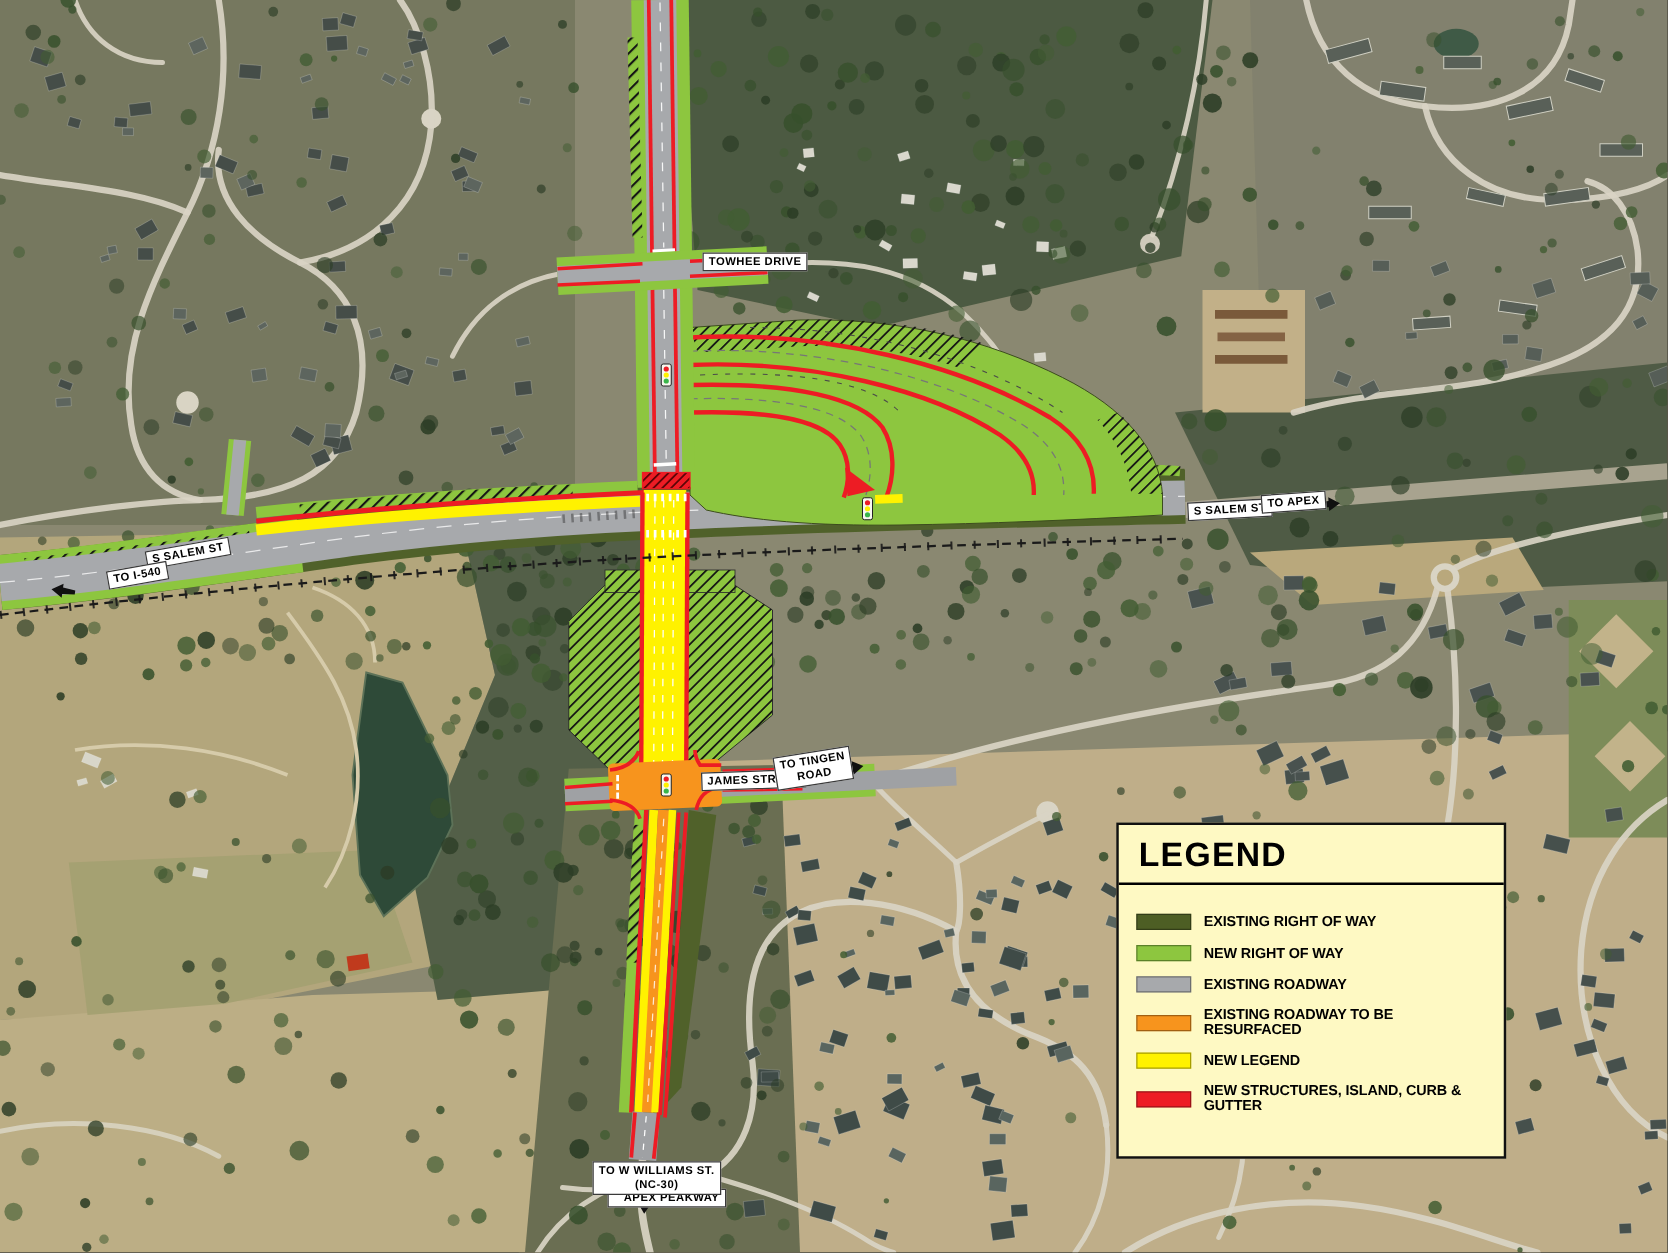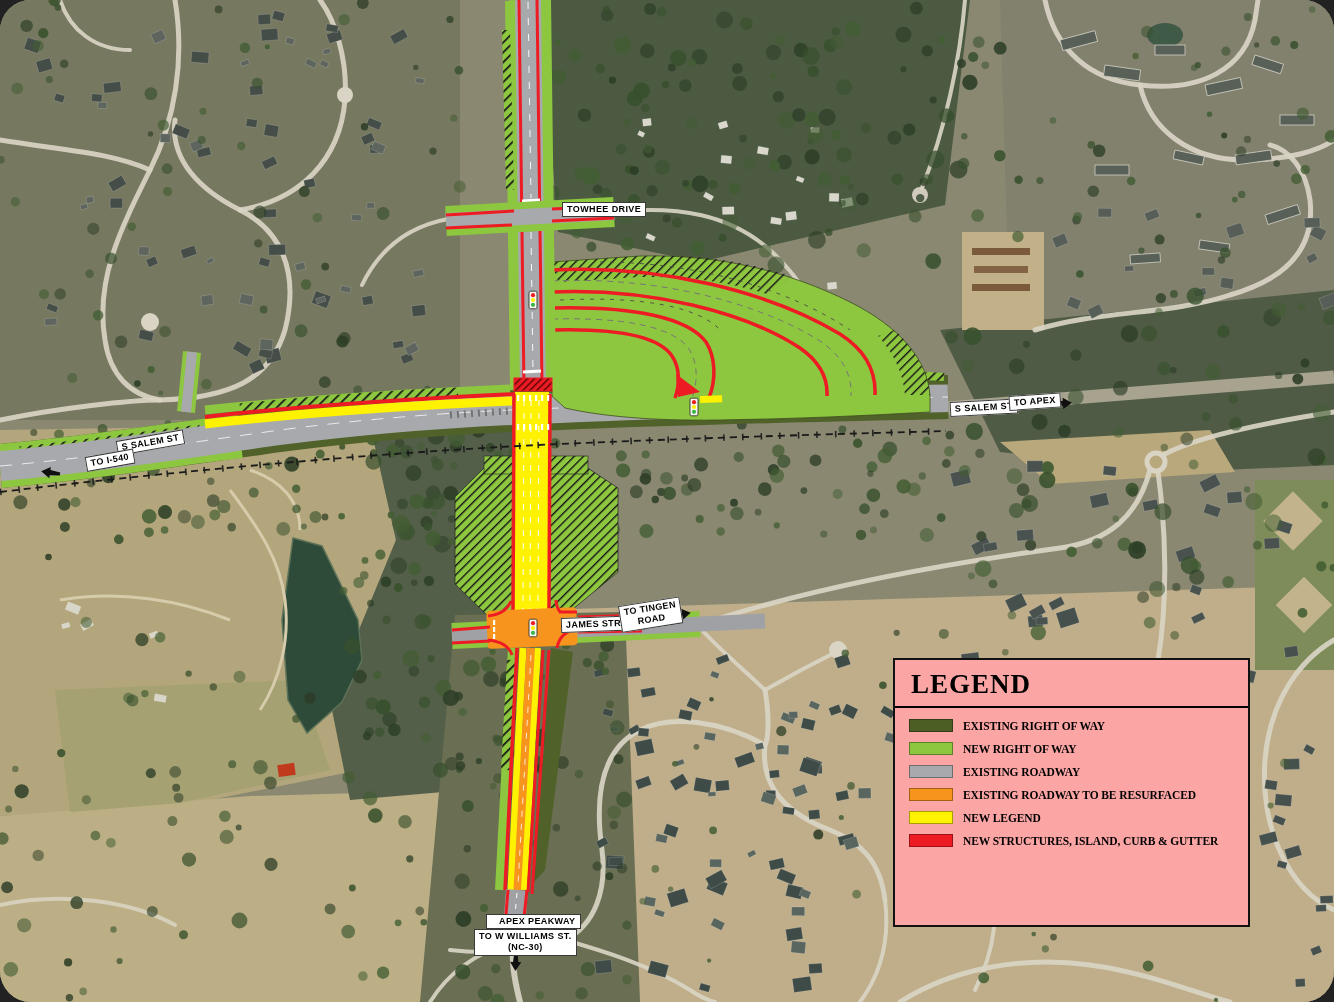"TOWHEE DRIVE" #stage { border-radius: 31px -> none }
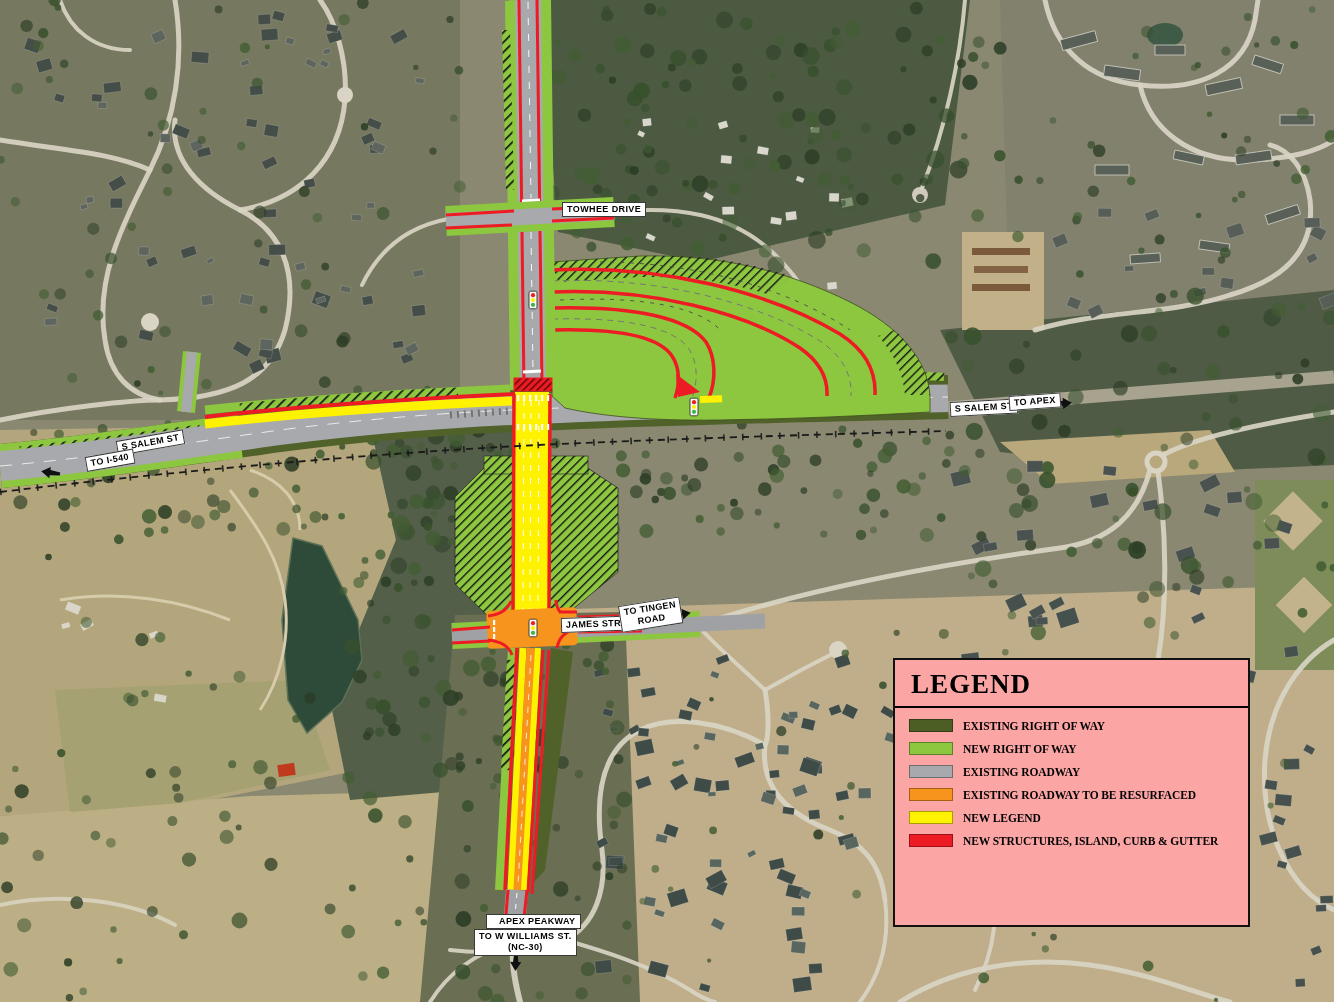"LEGEND" .legend { background: #fca5a5 -> #fef9c3; font-family: Liberation Serif, serif -> none; width: 357px -> 312px }
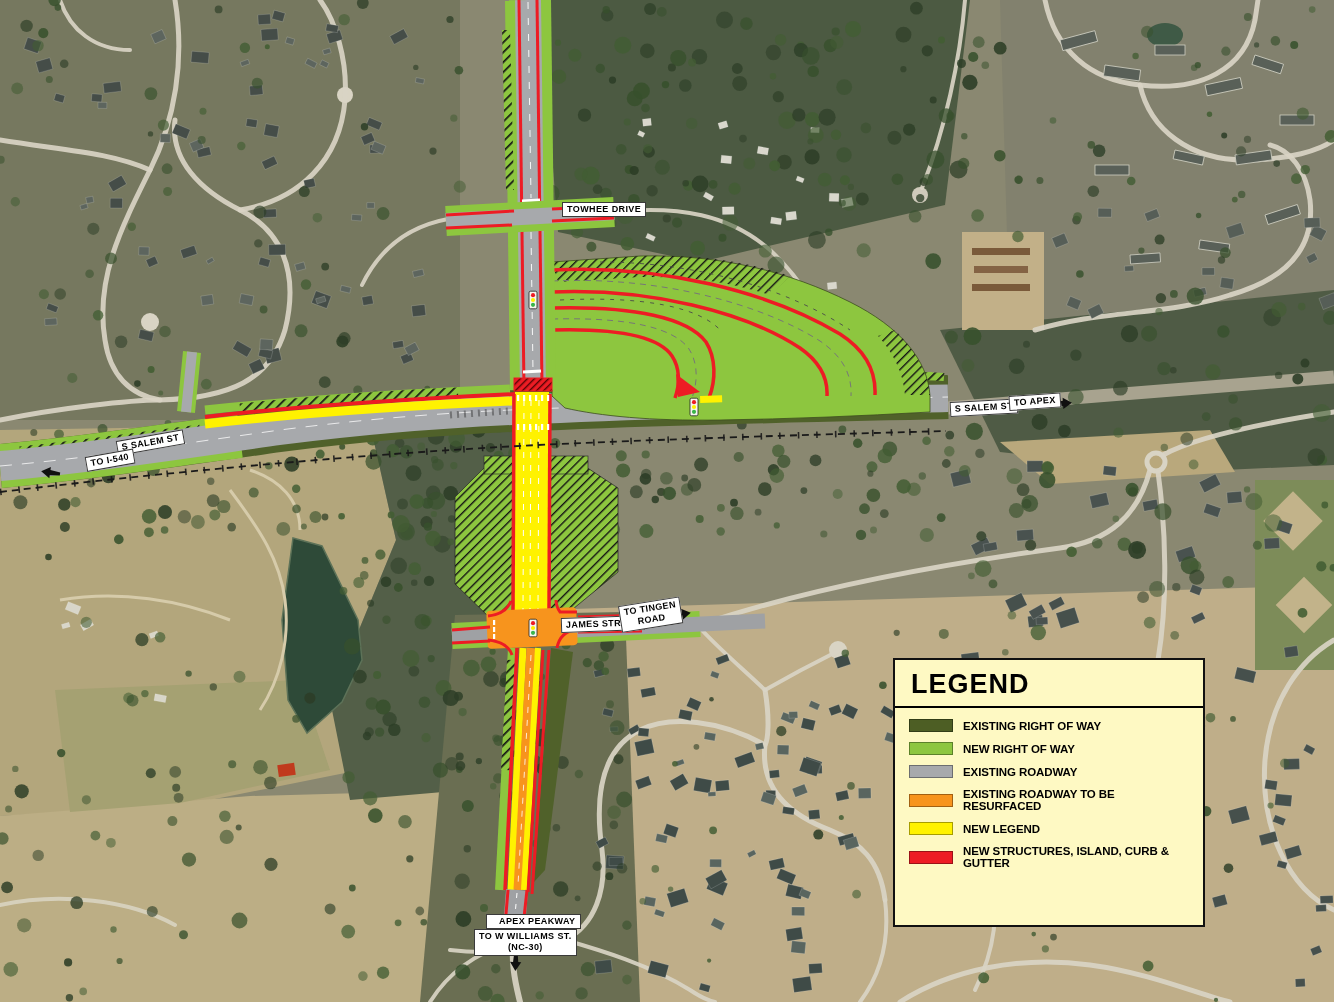"EXISTING RIGHT OF WAY" .legend-row { margin-top: none -> 12px }
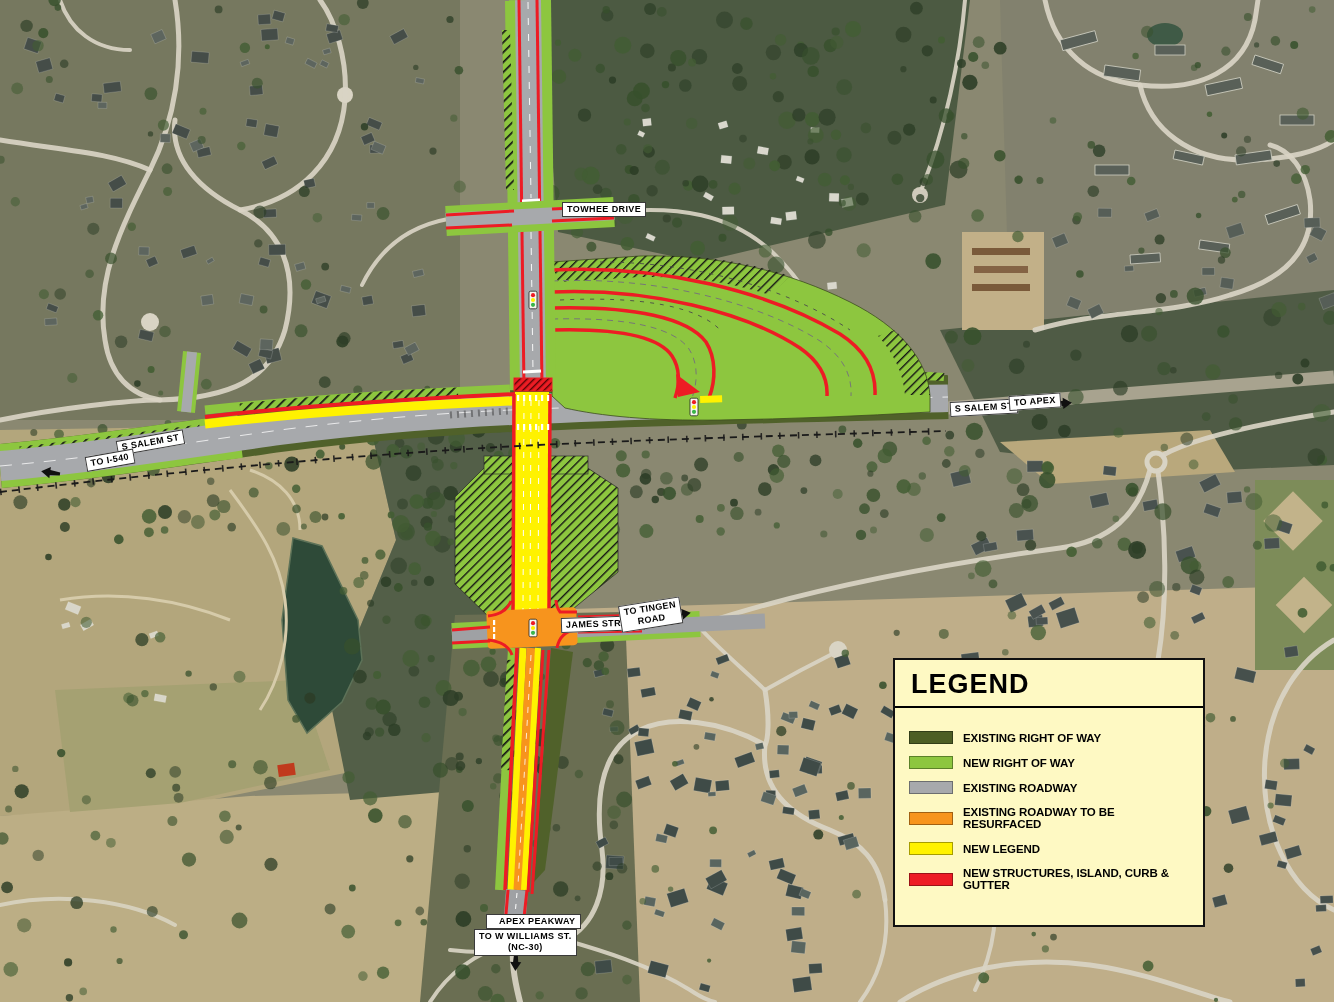"APEX PEAKWAY" div.maplabel { top: 914px -> 951px }
